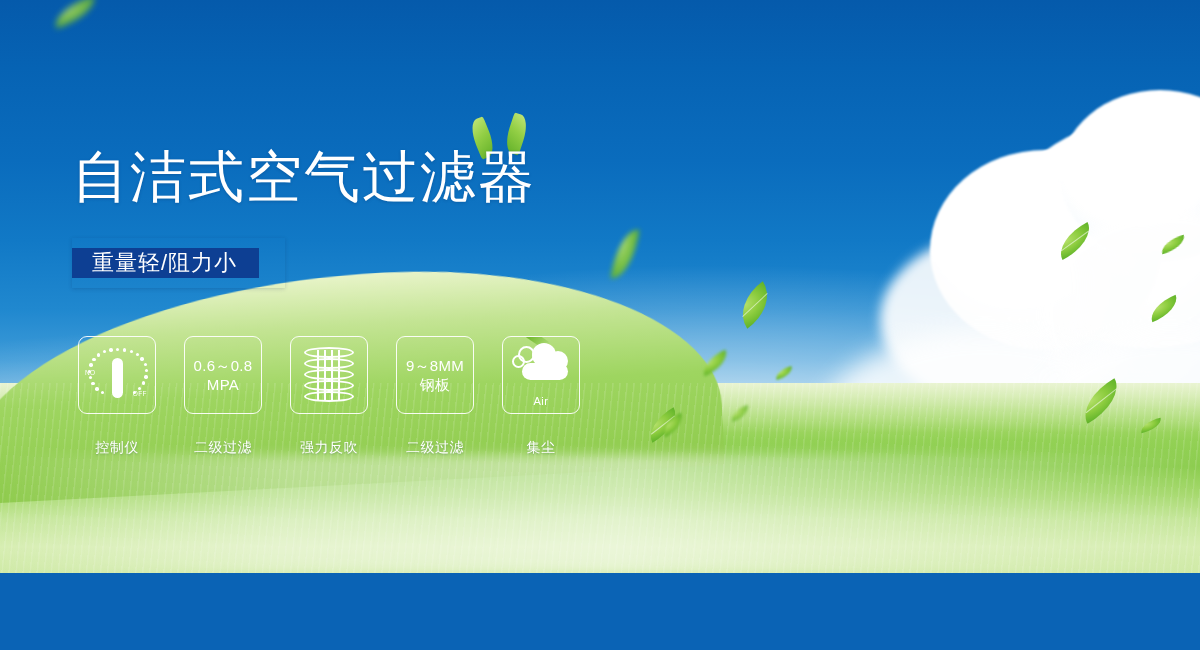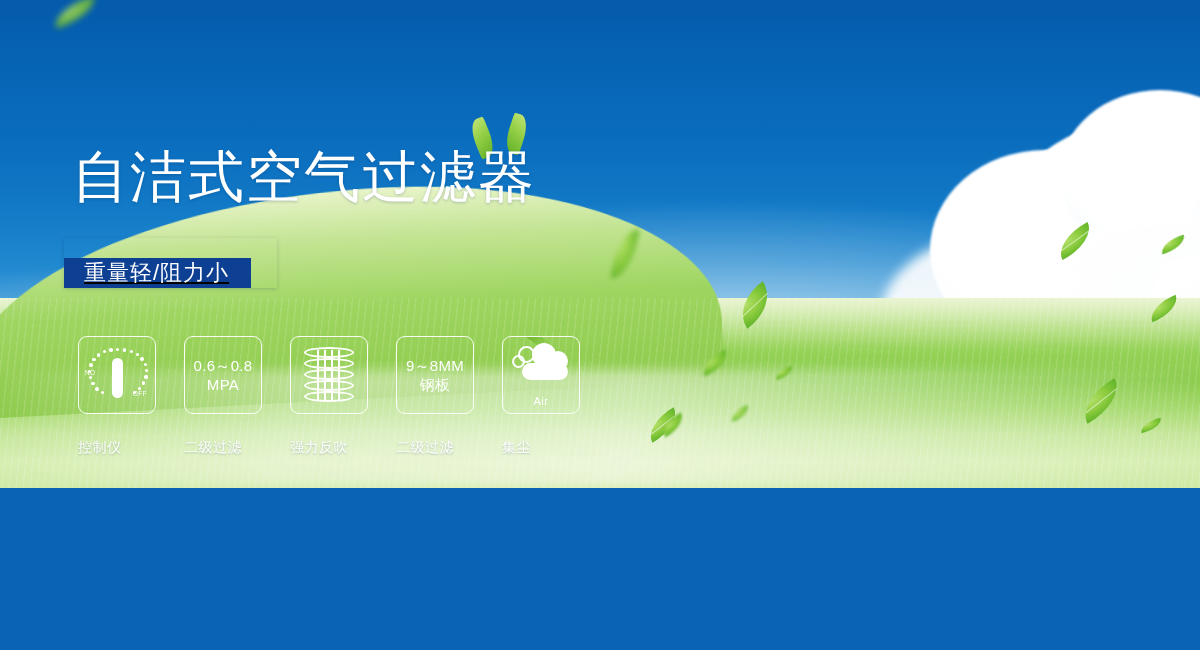"自洁式空气过滤器" .banner { height: 488px -> 573px }
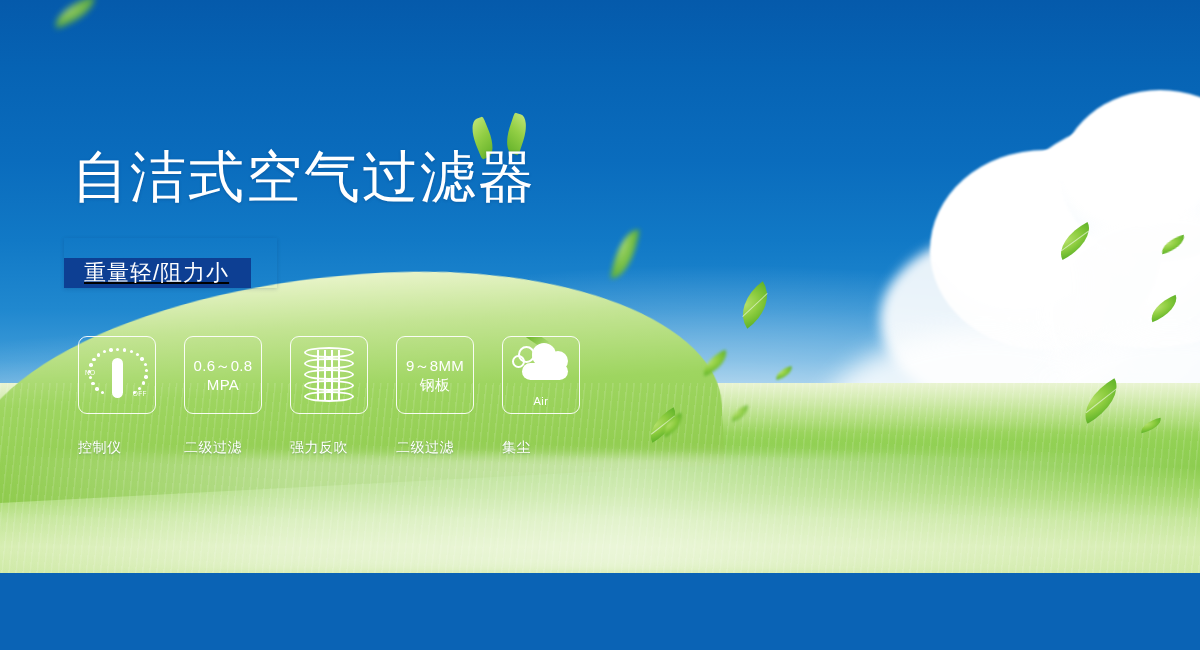"重量轻/阻力小" .subtitle { align-items: flex-end -> center; left: 64px -> 72px; text-decoration: underline -> none }
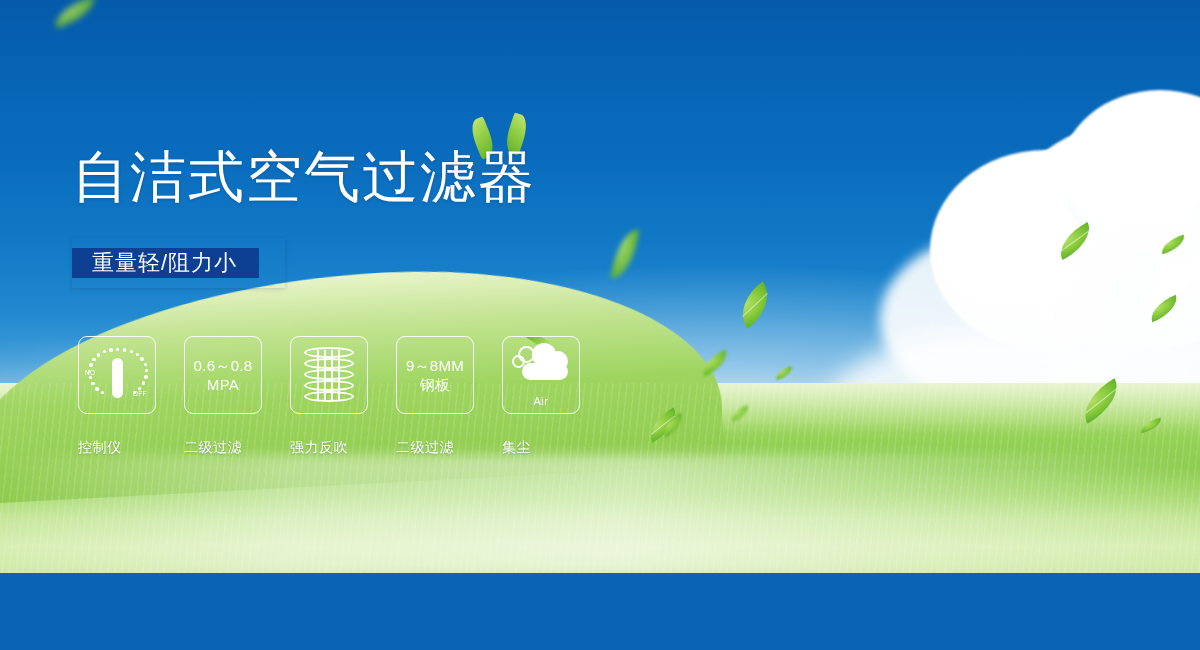"0.6～0.8" .feature { align-items: flex-start -> center }
